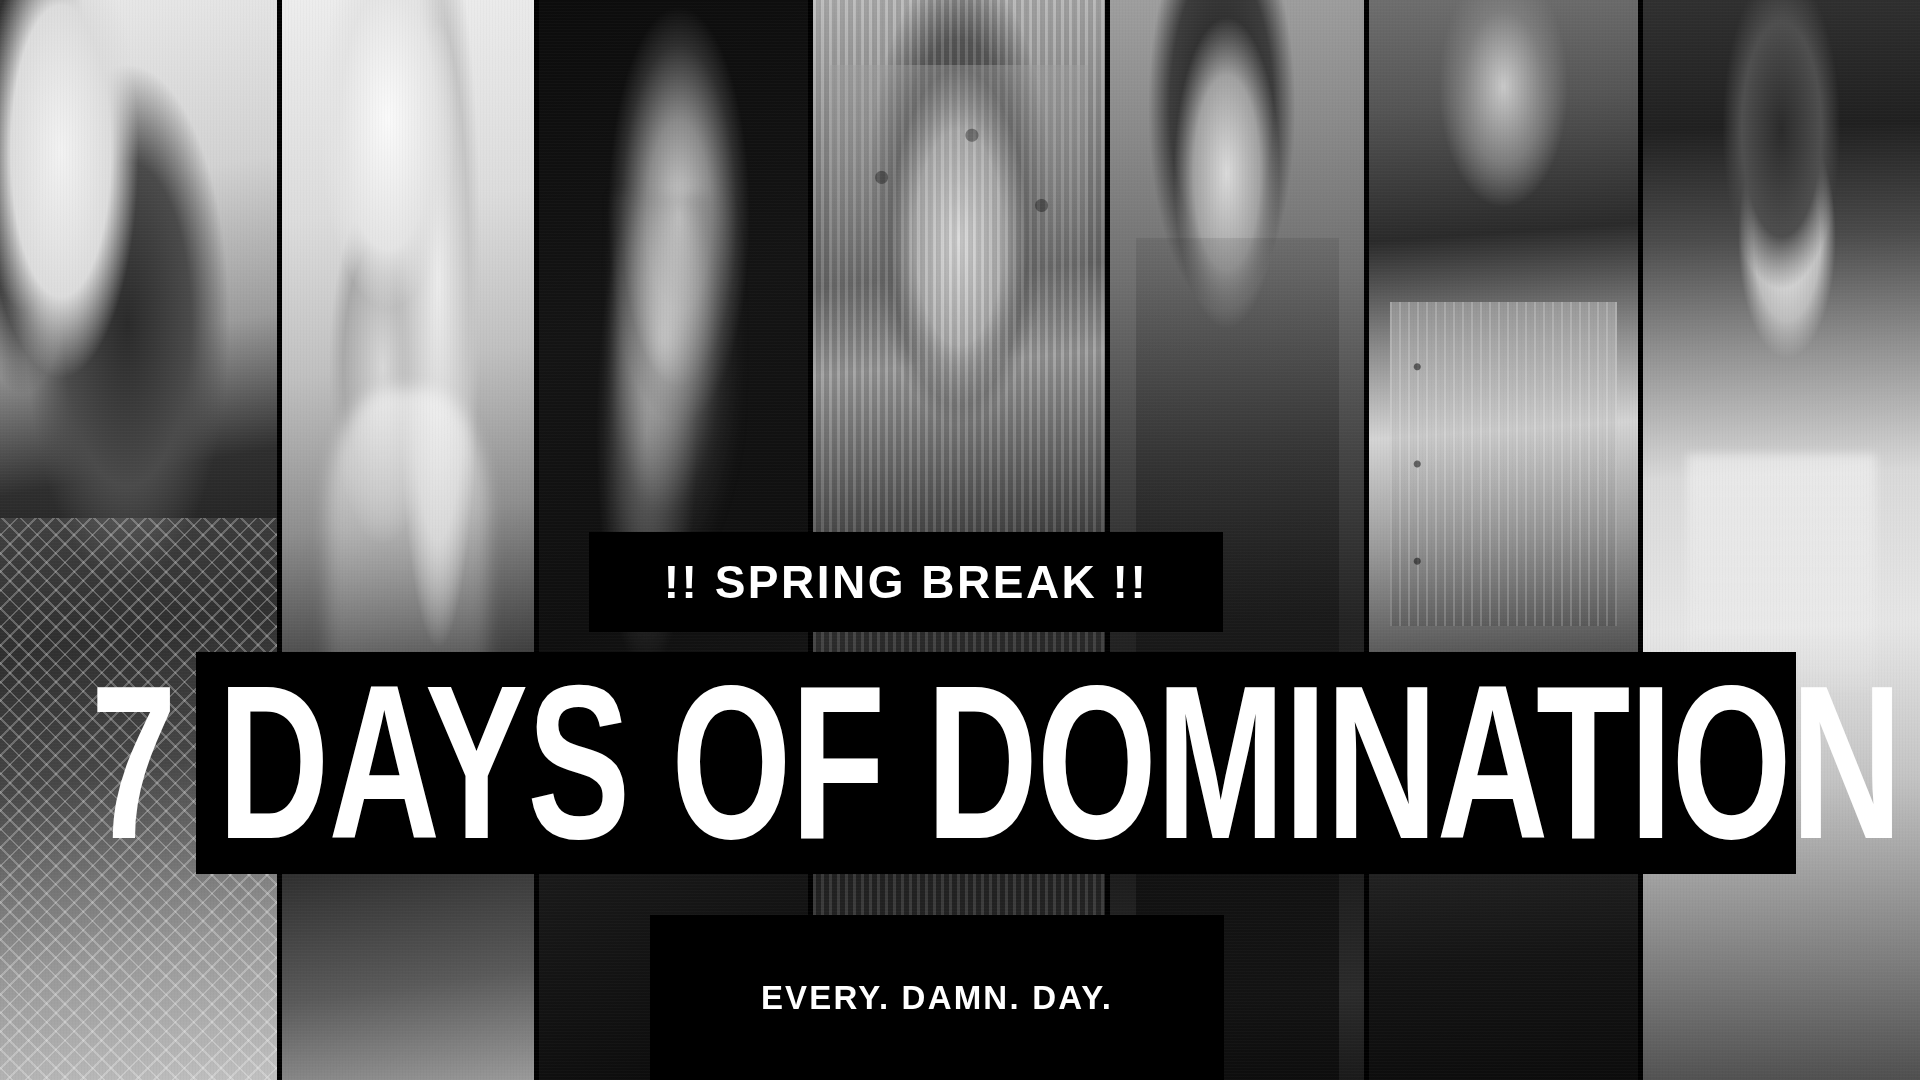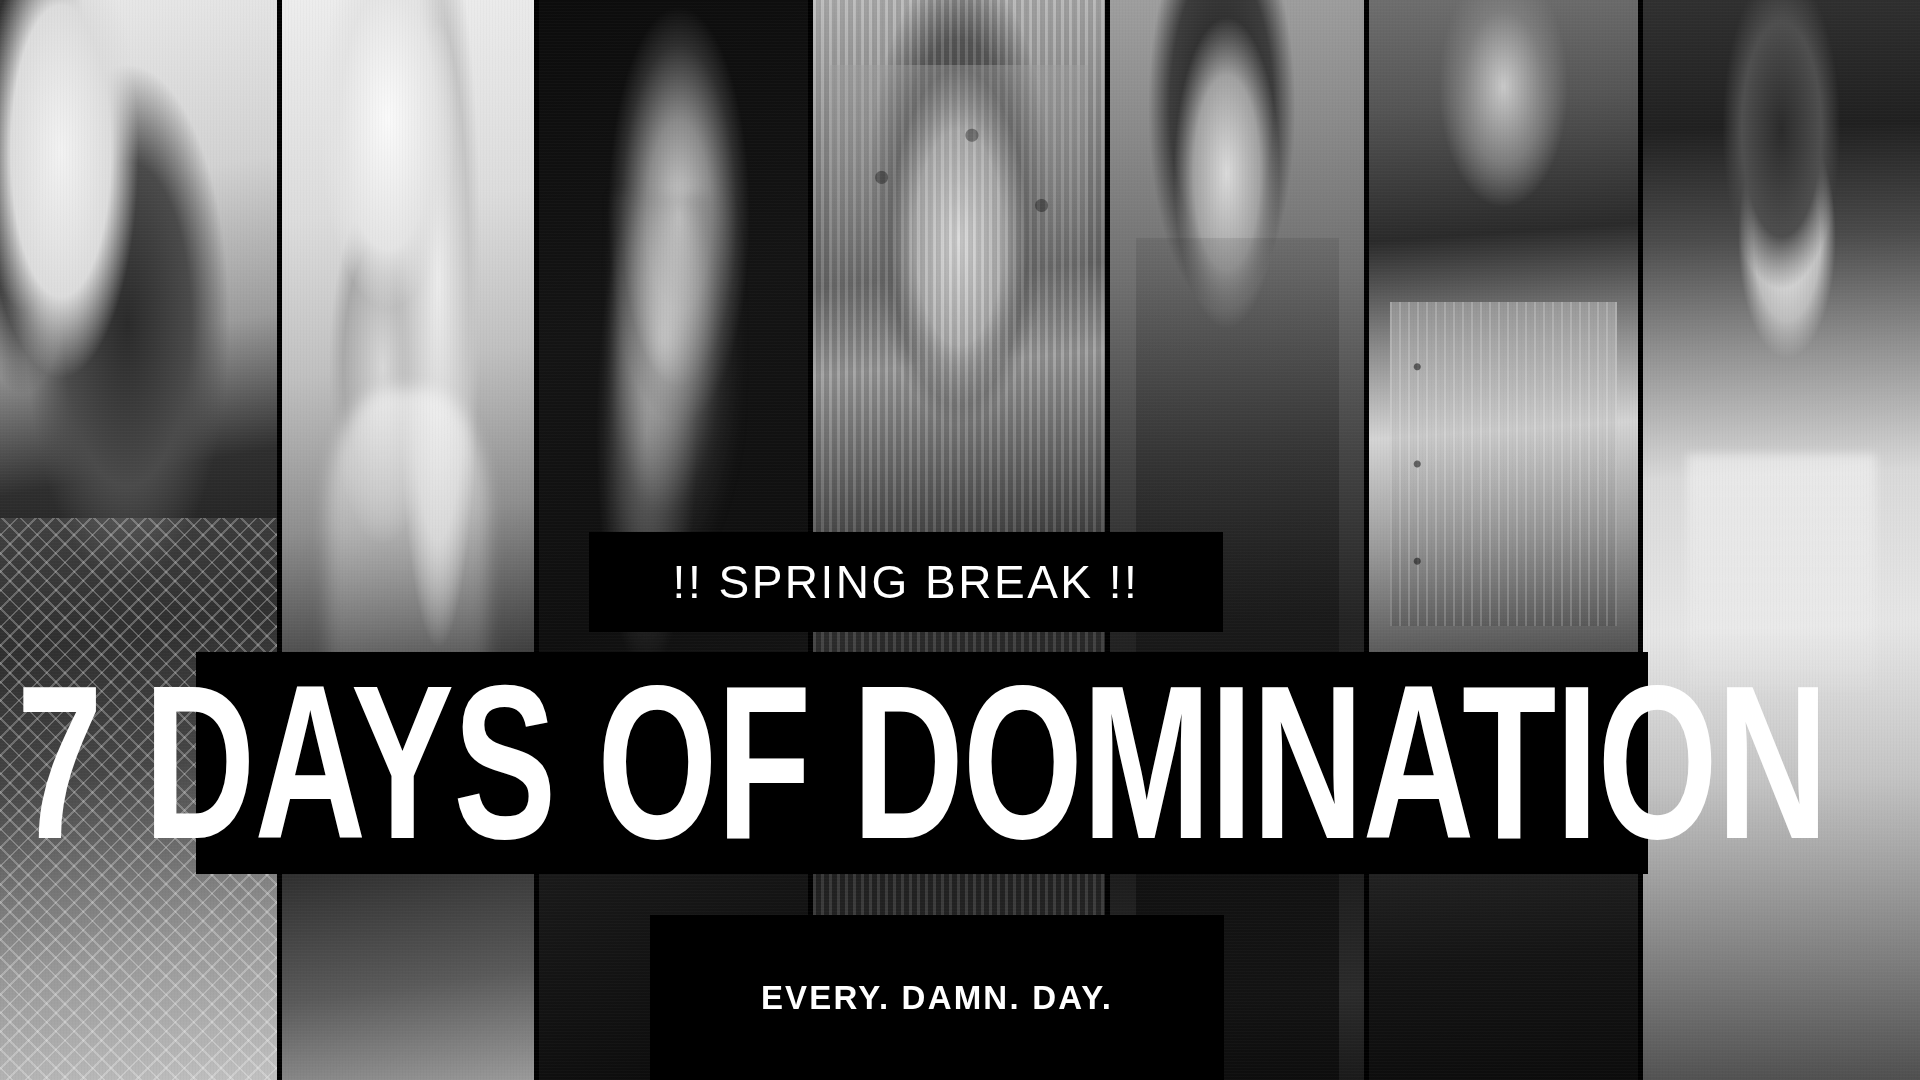"!! SPRING BREAK !!" #eyebrow-text { font-weight: 400 -> 700 }
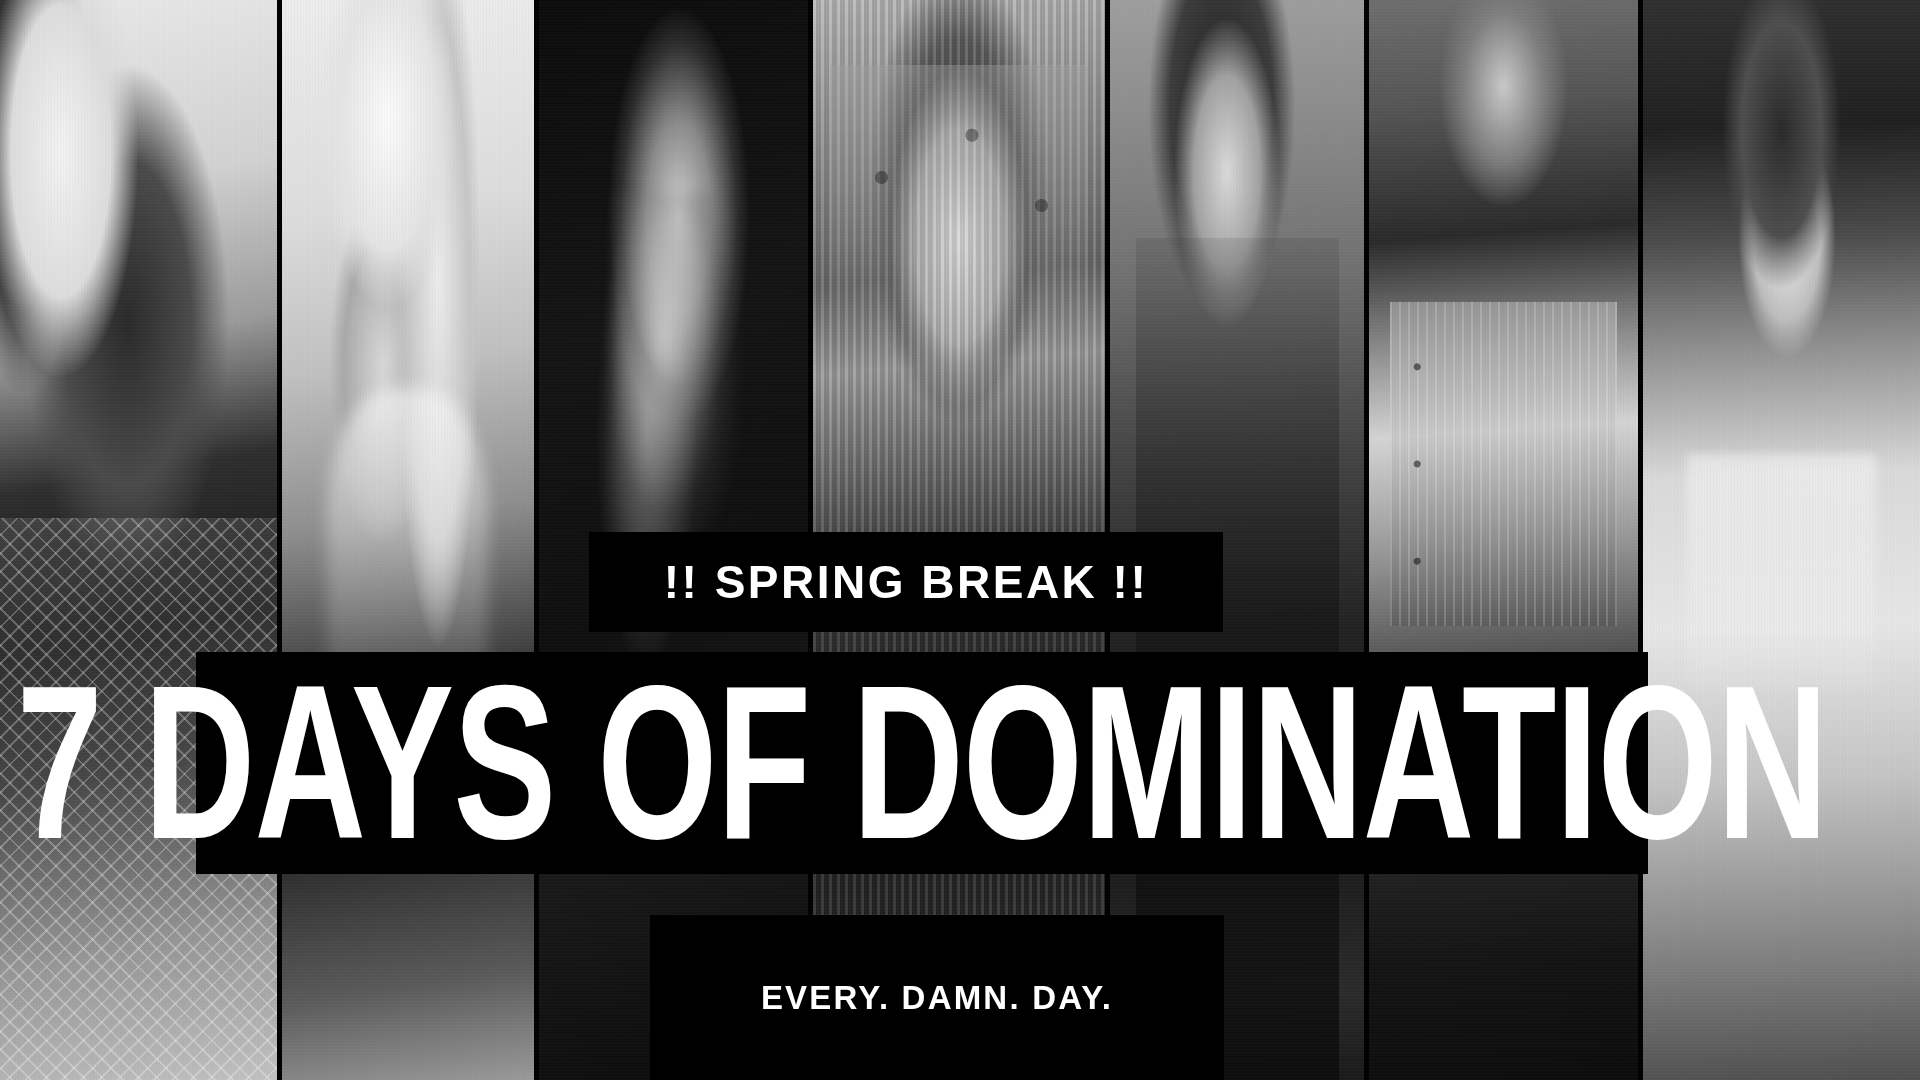"7 DAYS OF DOMINATION" #banner-headline { width: 1452px -> 1600px }
